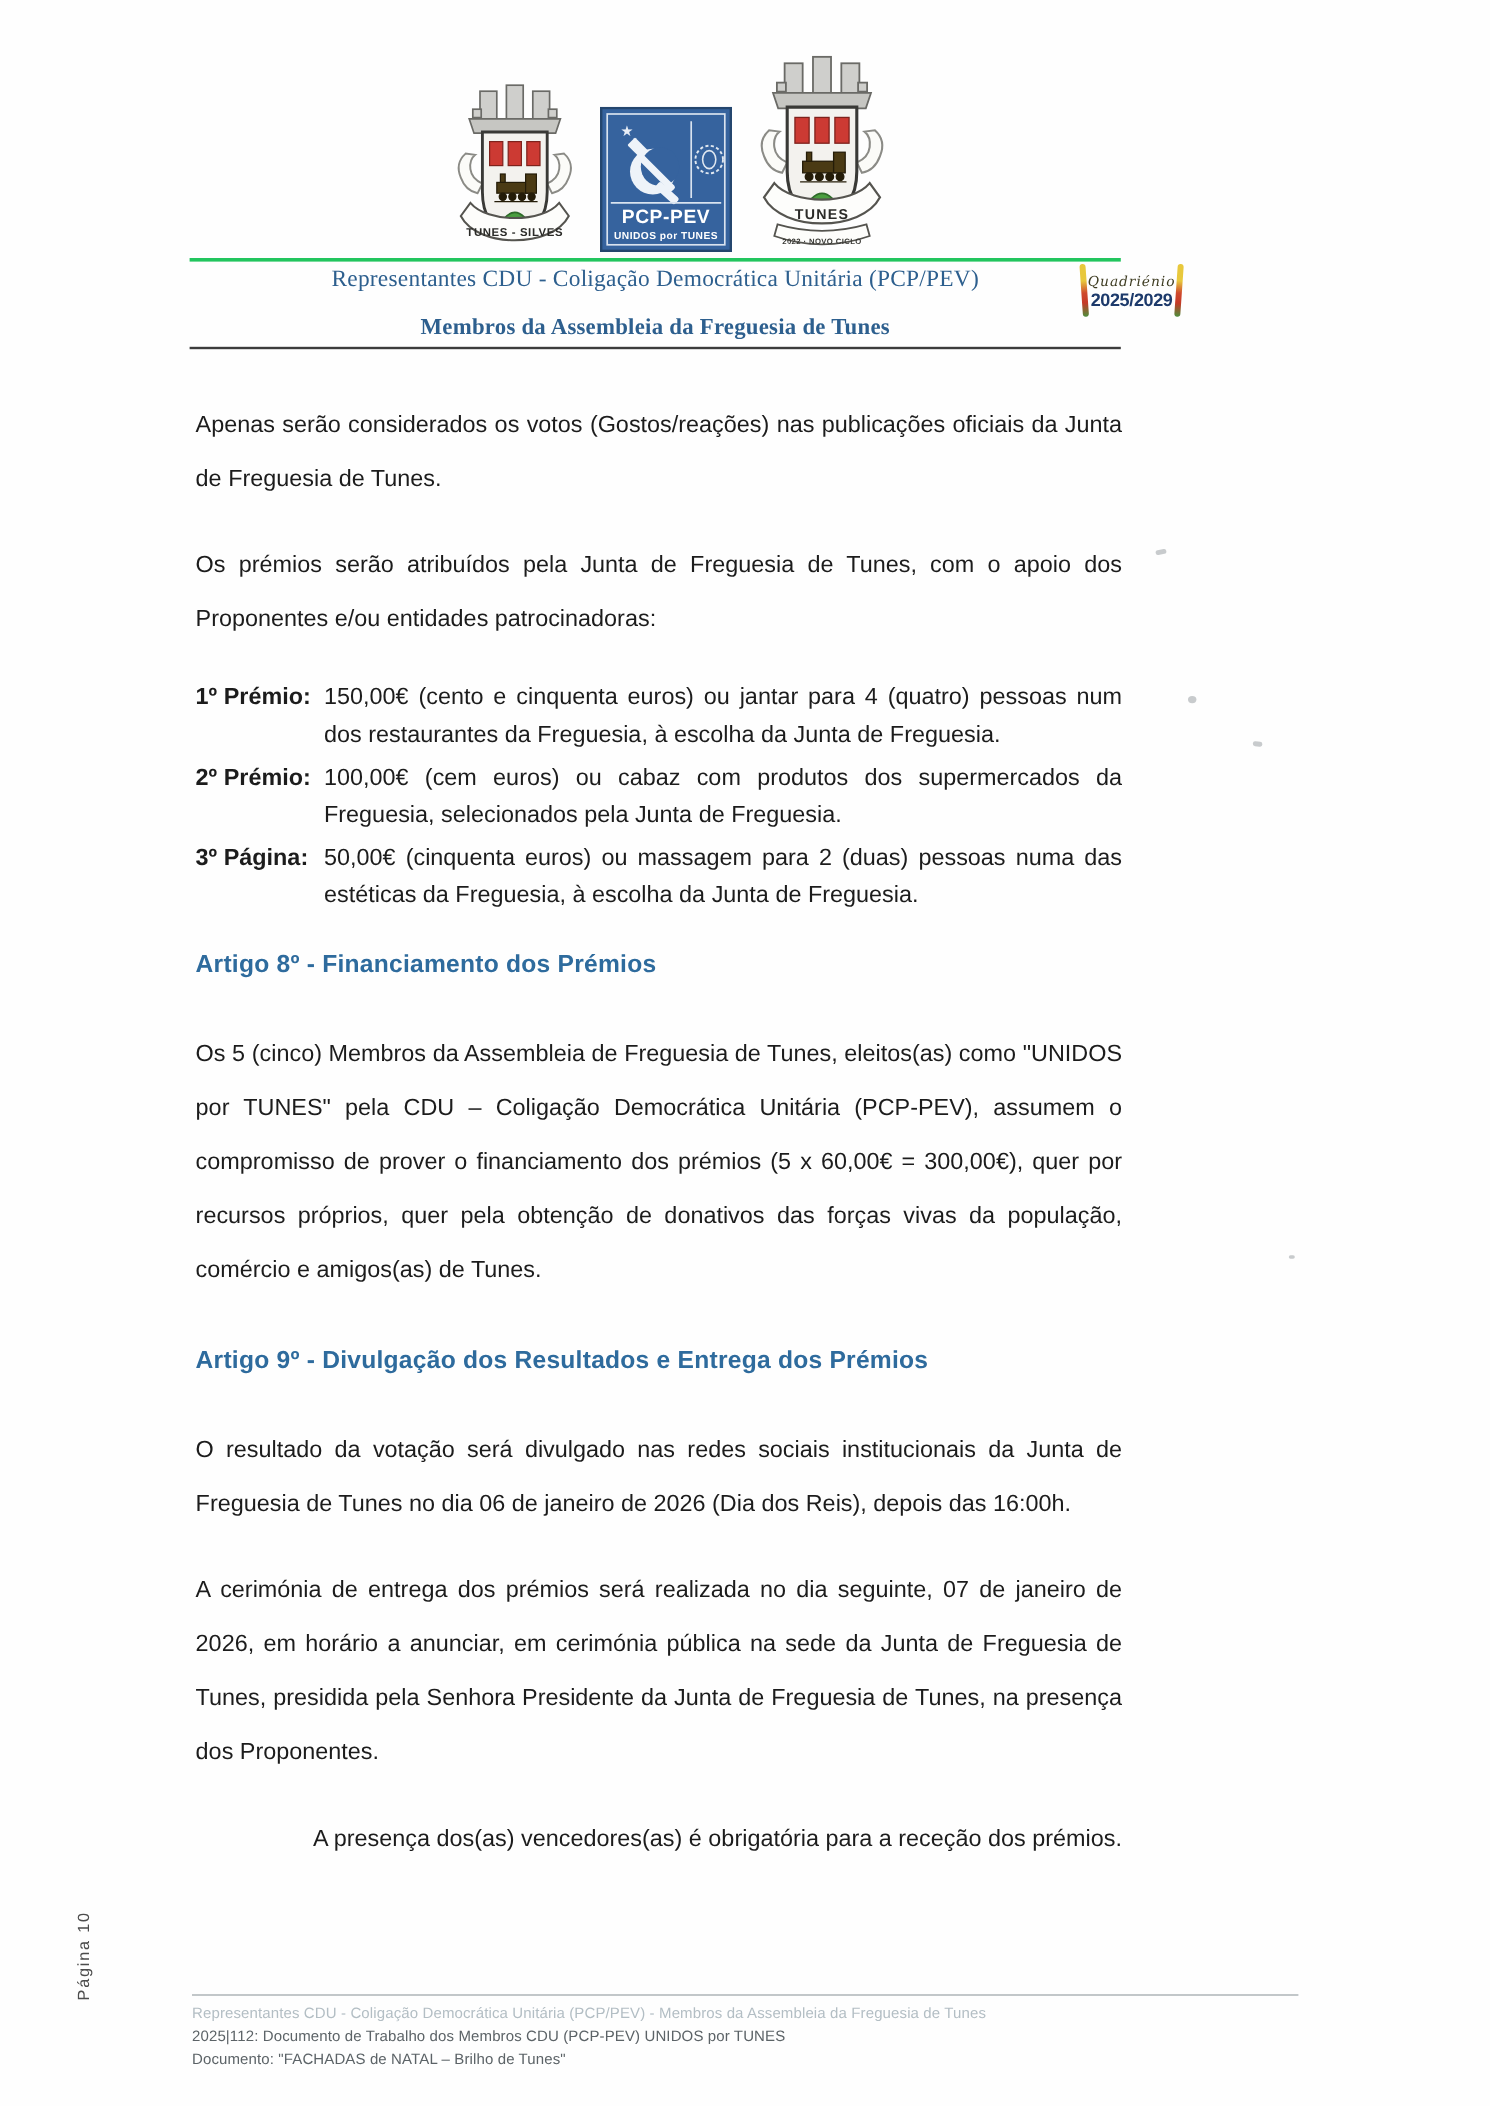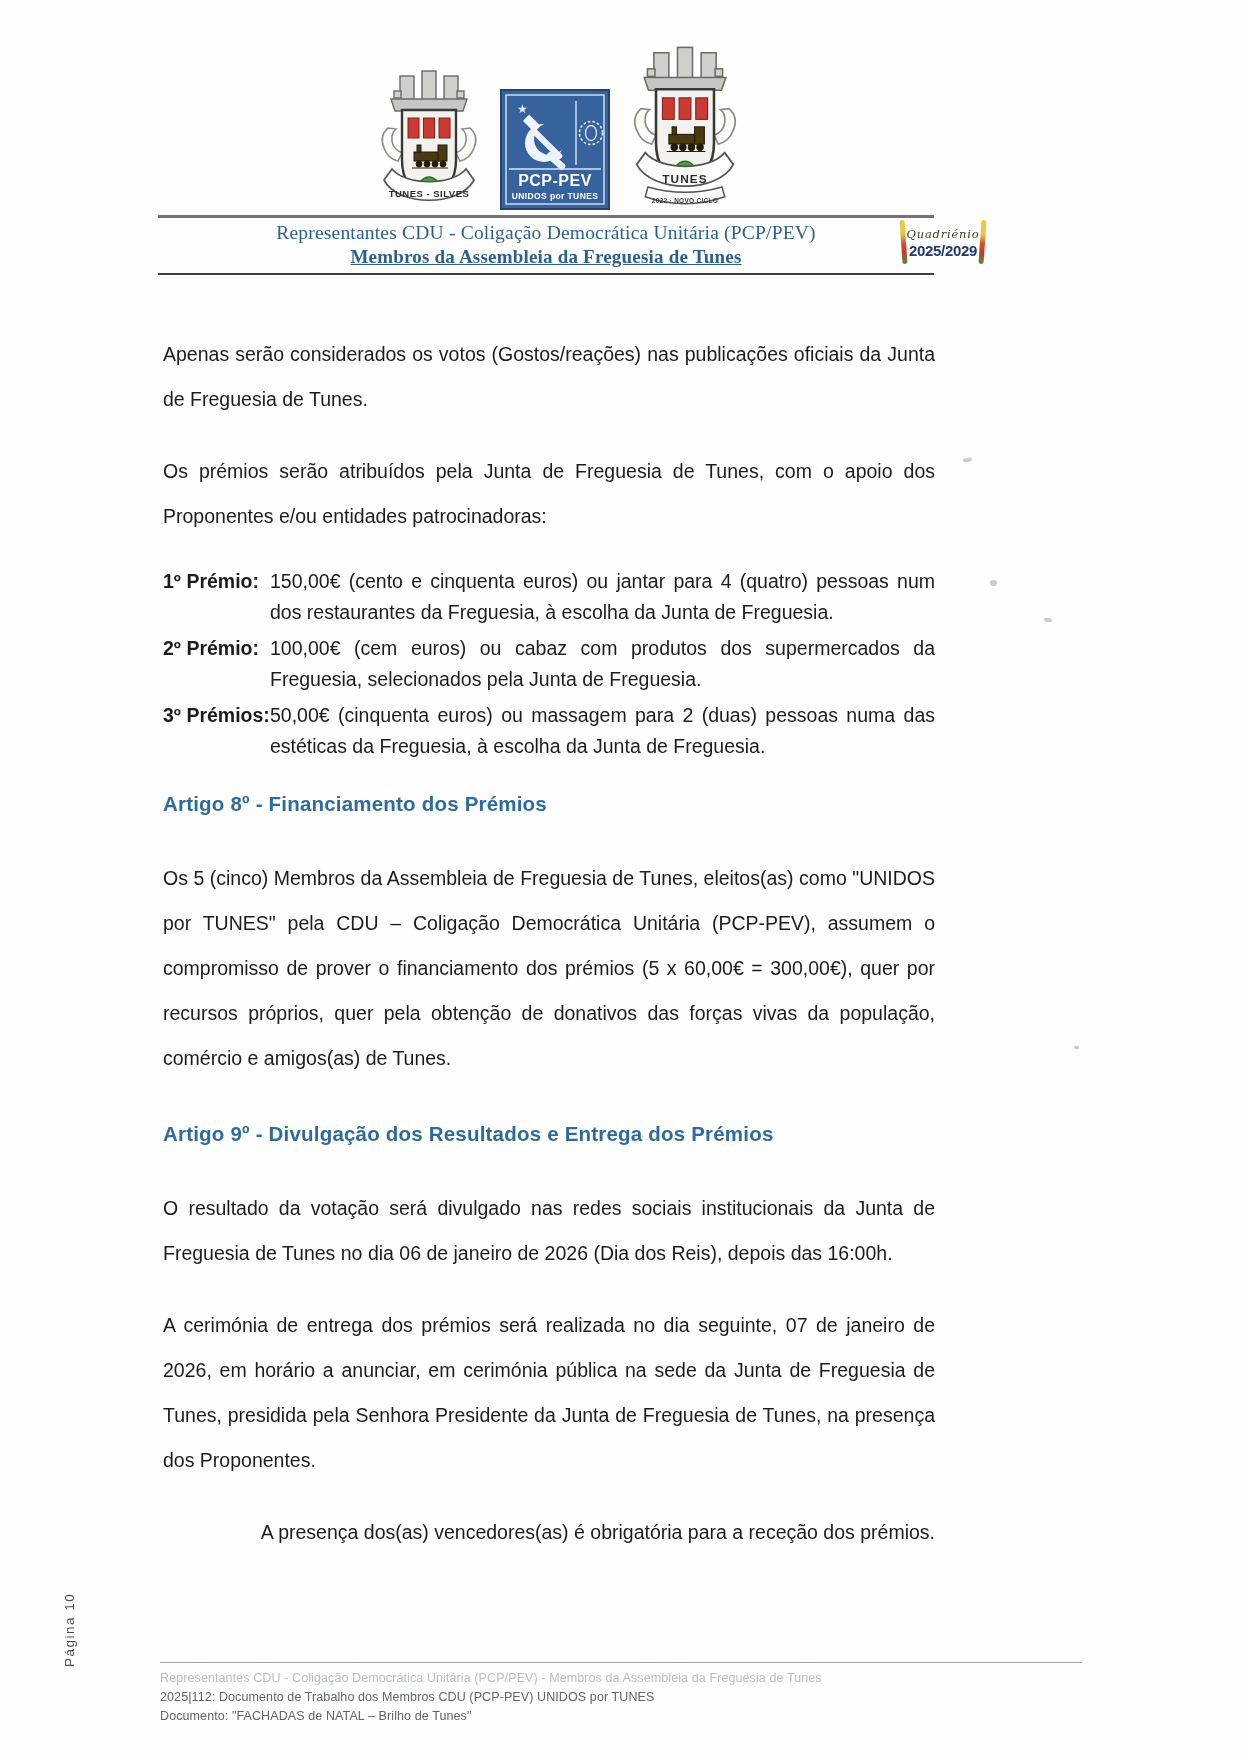"Representantes CDU - Coligação Democrática Unitária (PCP/PEV)" .header-band { border-top: 3px solid #737373 -> 3px solid #22c55e }
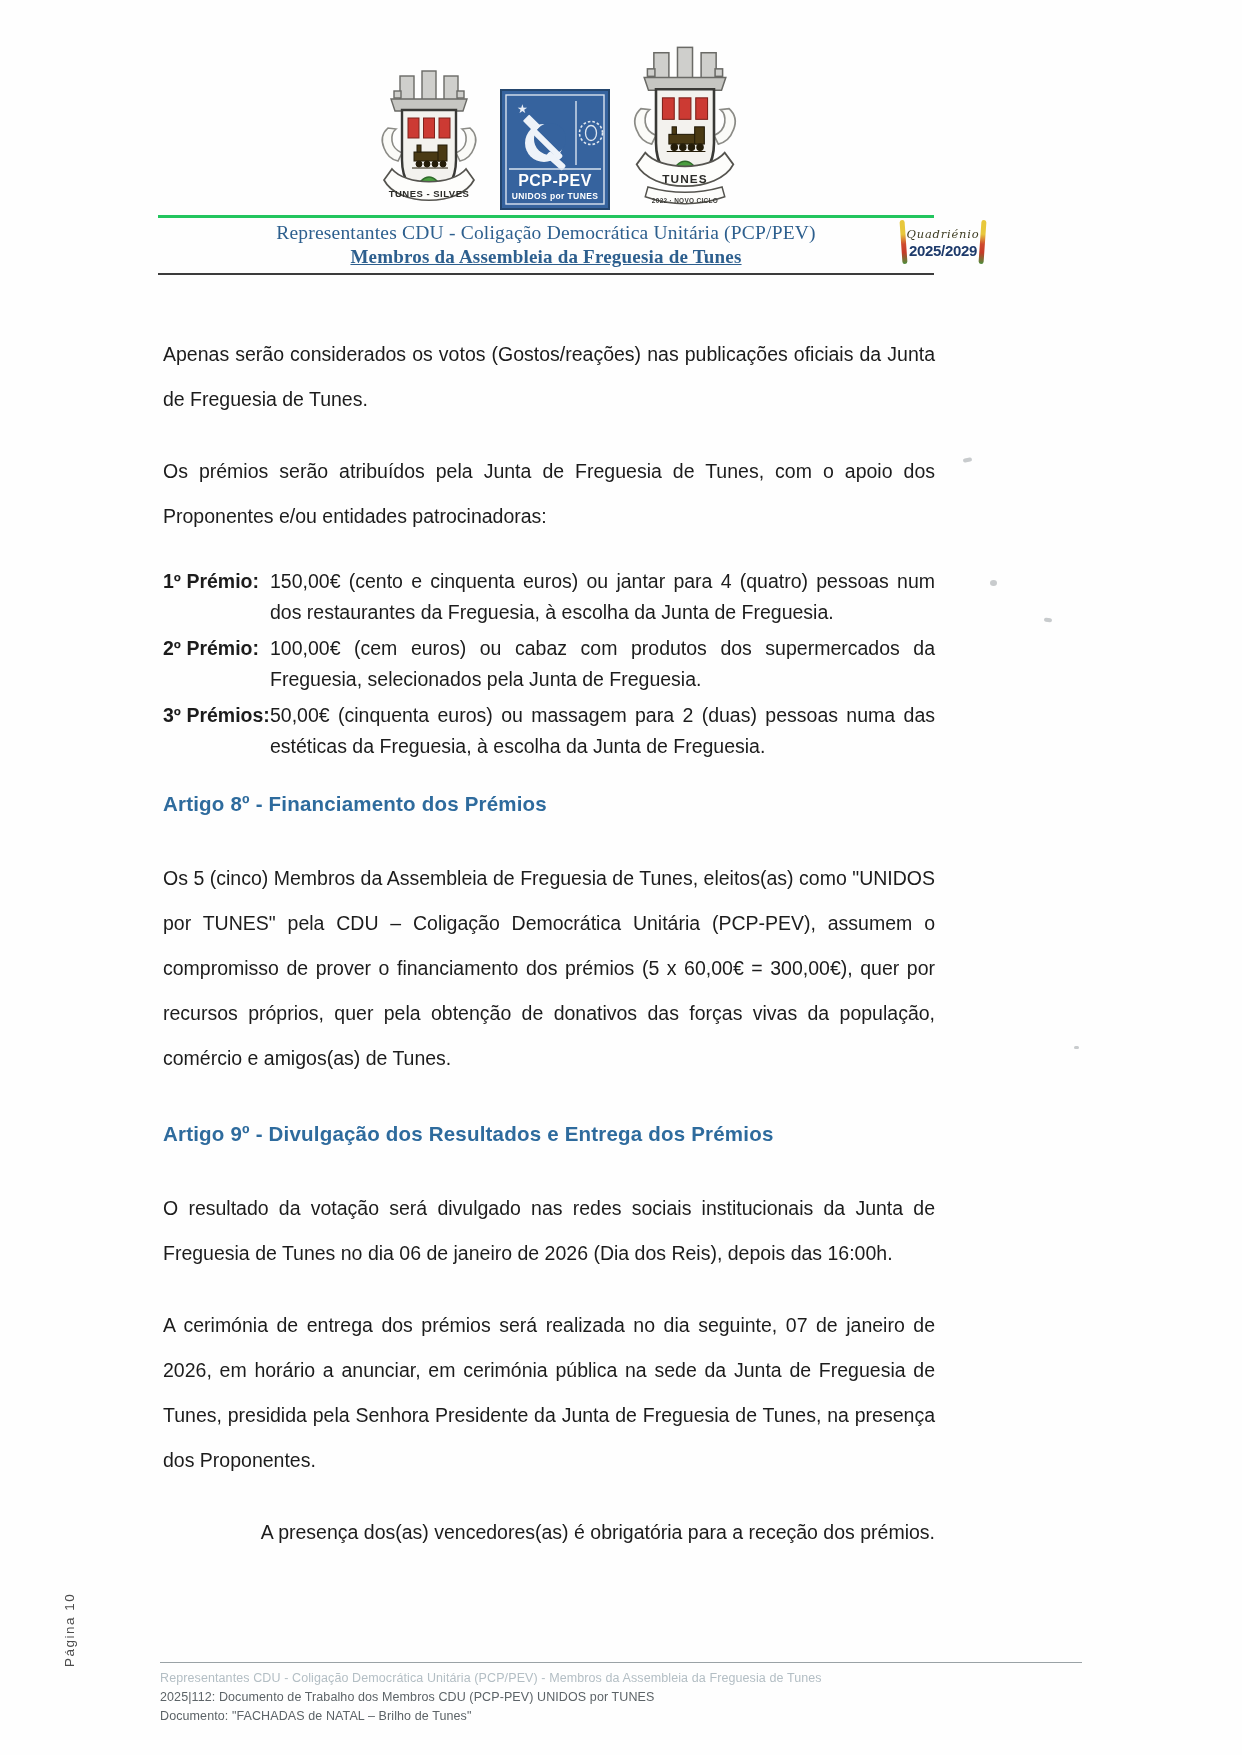"Membros da Assembleia da Freguesia" .header-line2 { margin-top: 2px -> 18px; text-decoration: underline -> none }
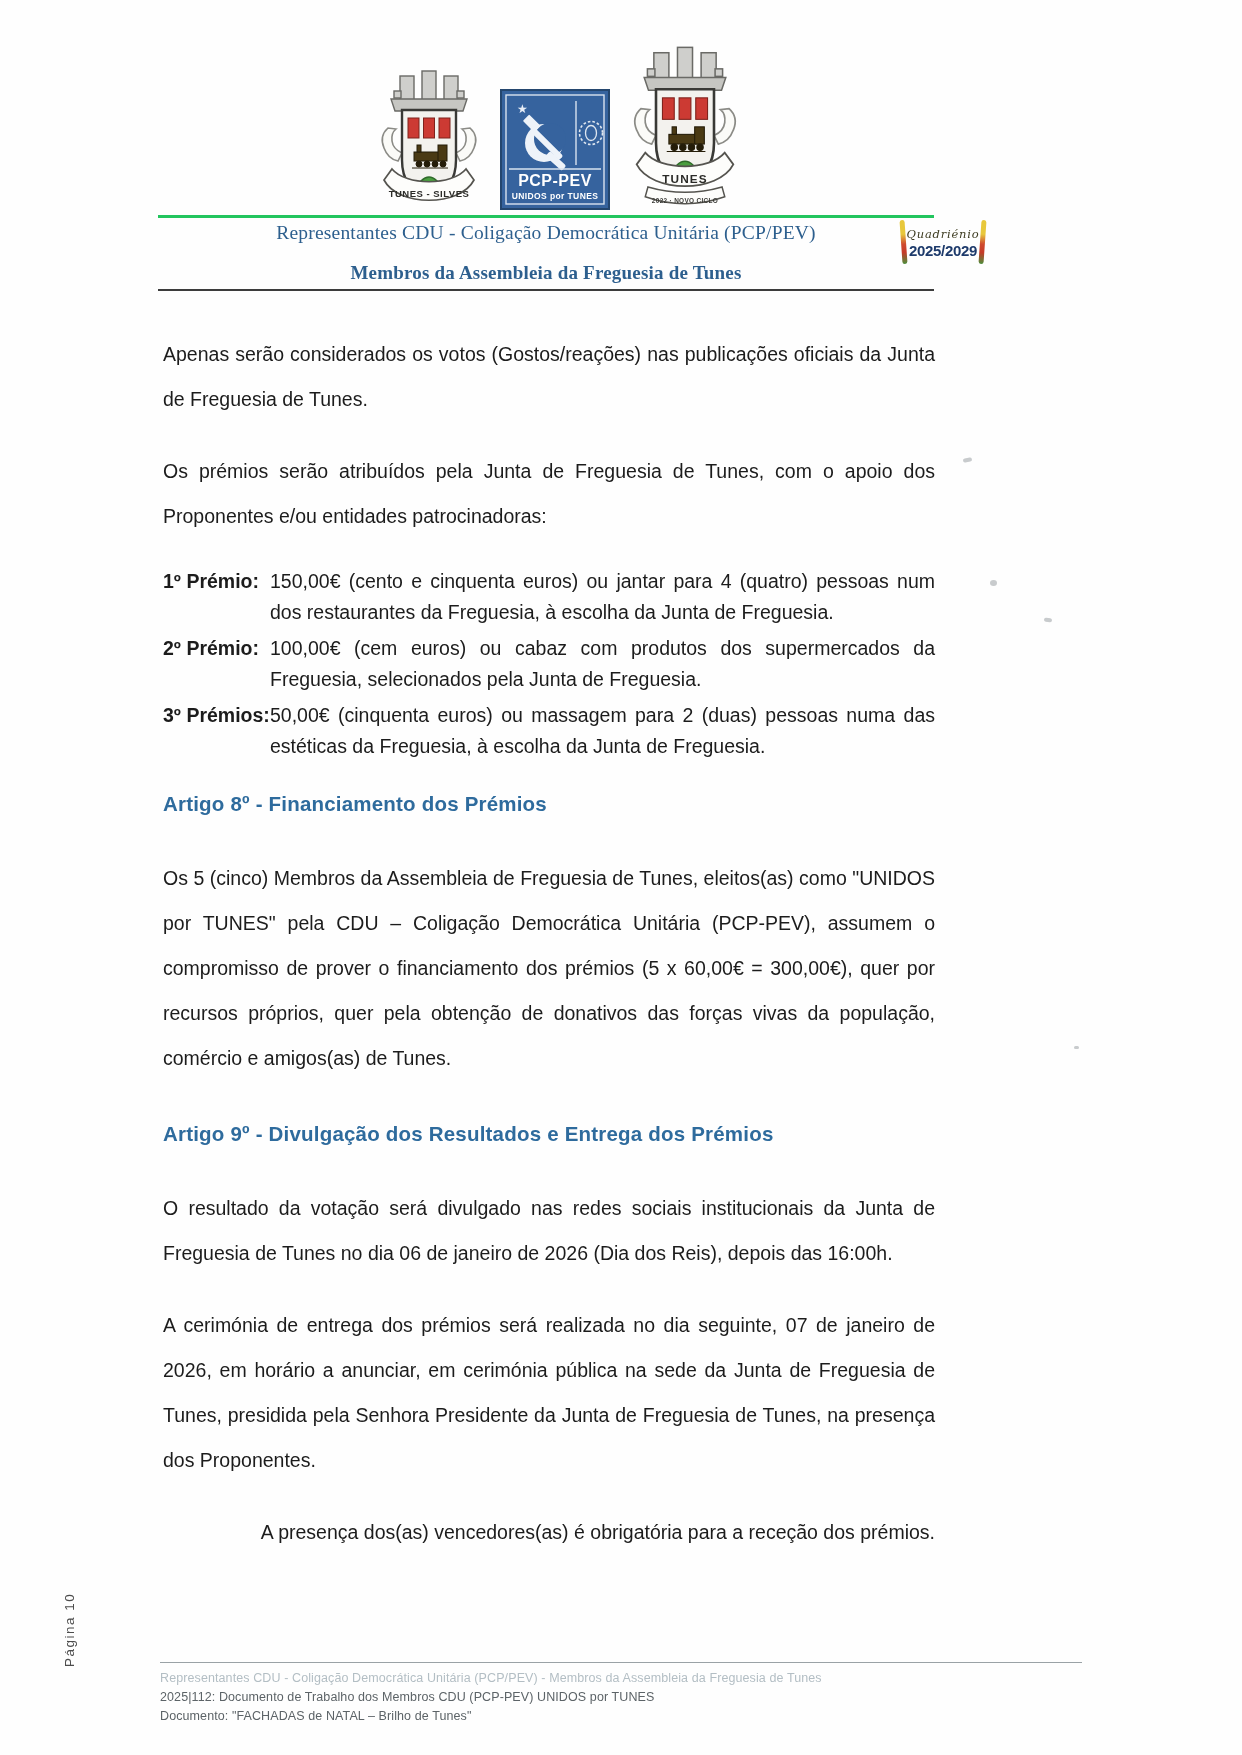"3º Prémios:" span.prize-label { text: Prémios -> Página }
